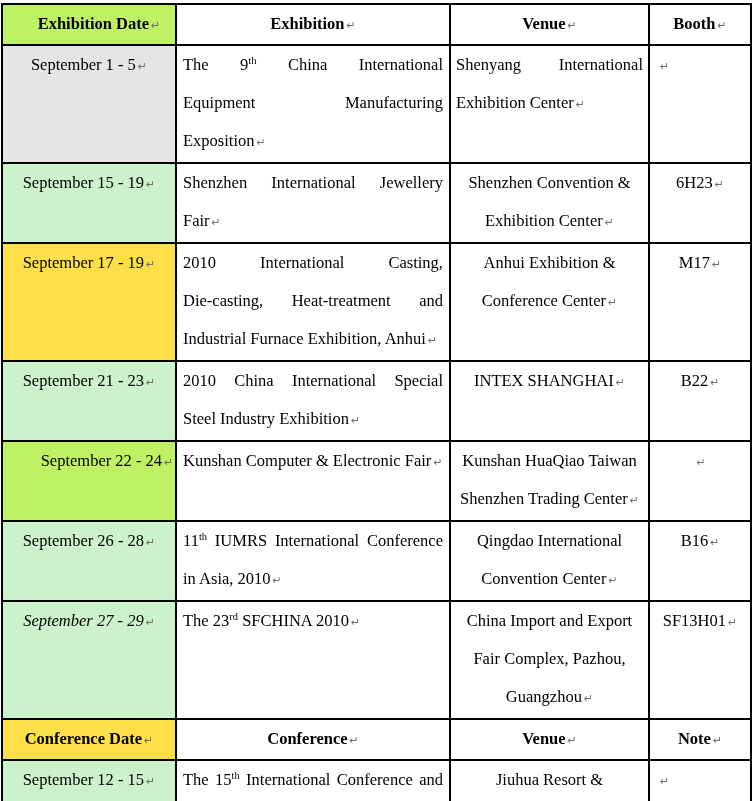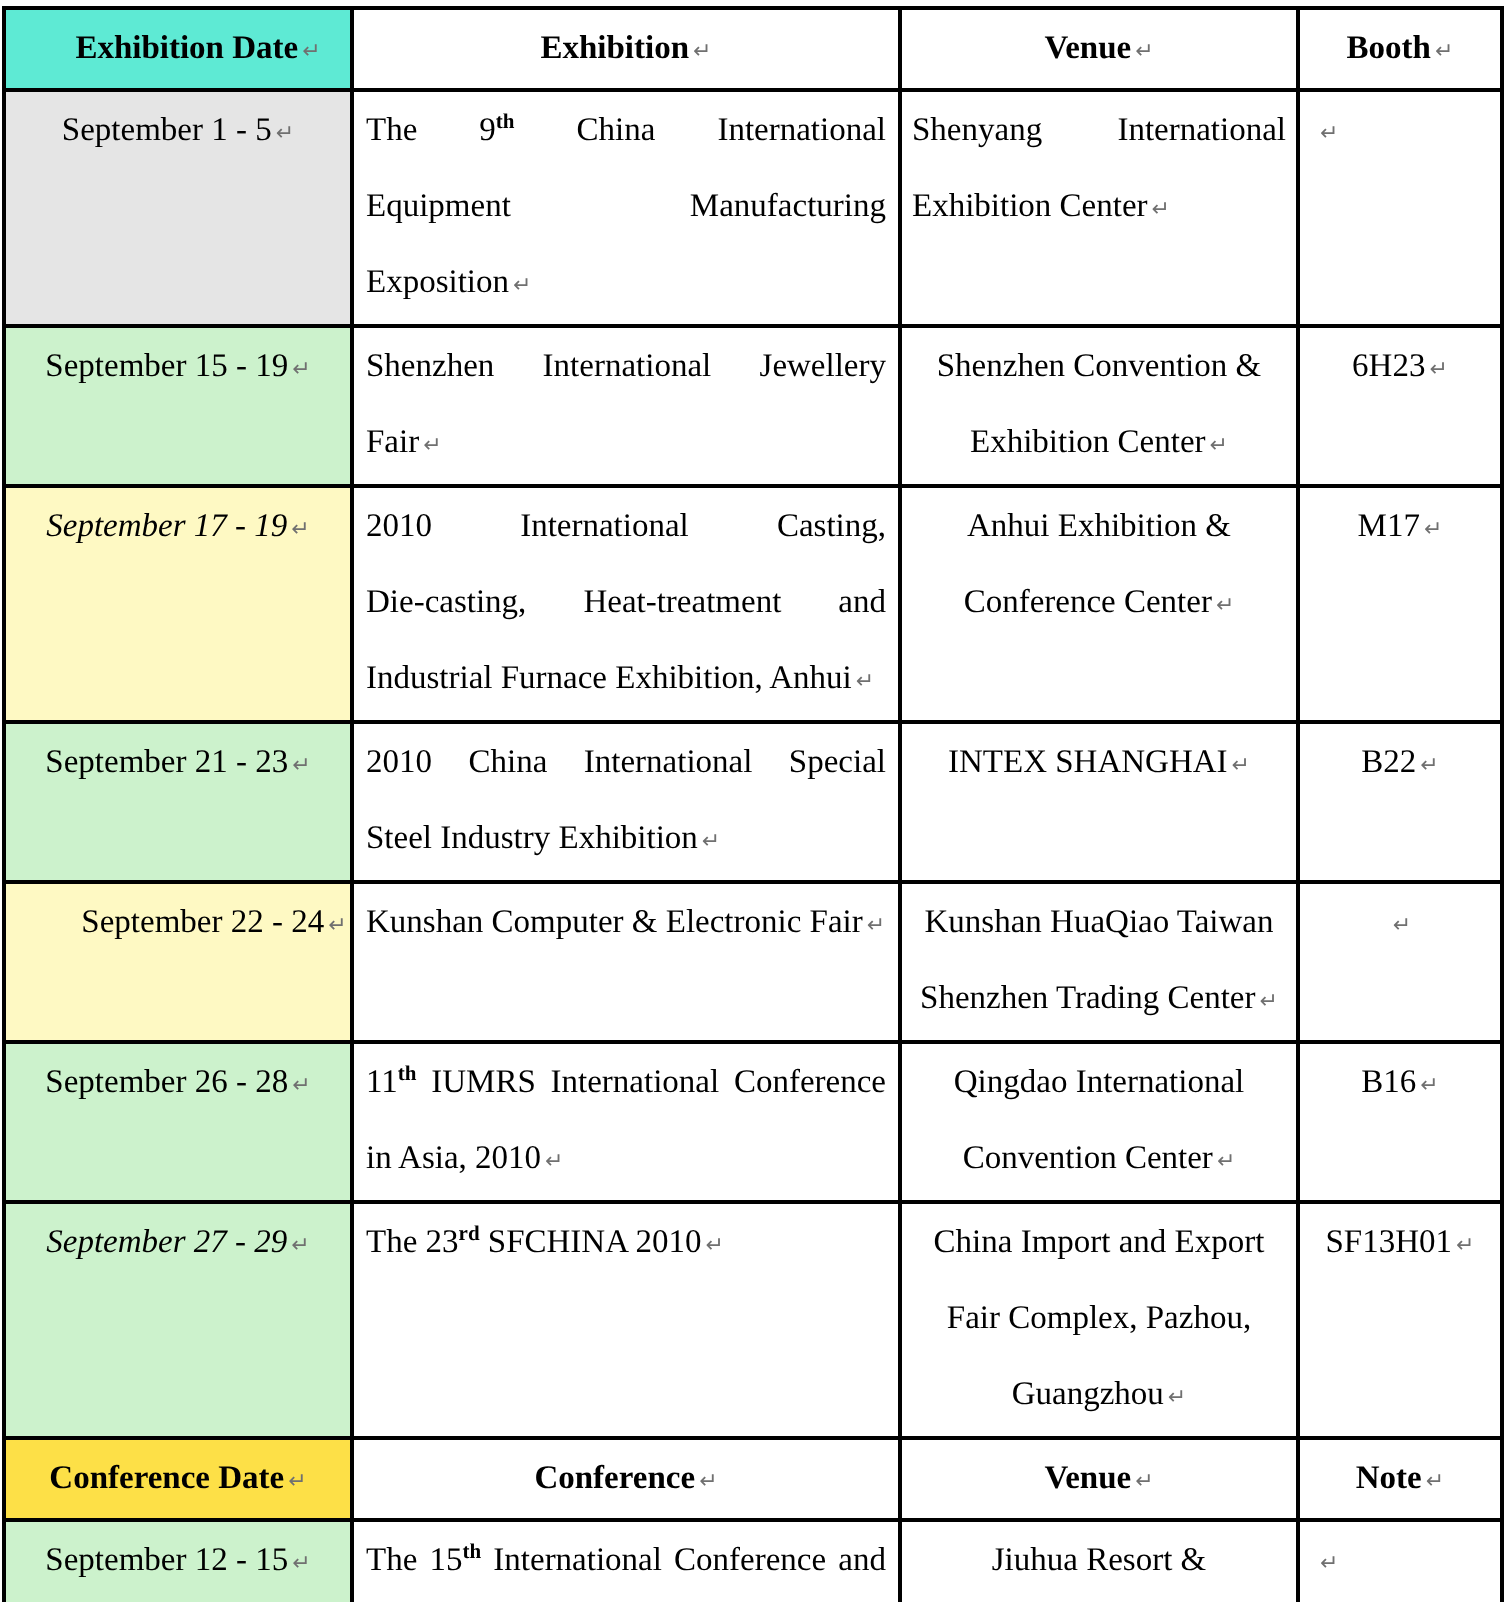"Exhibition Date ↵" td.cell { background: #5eead4 -> #bef264 }
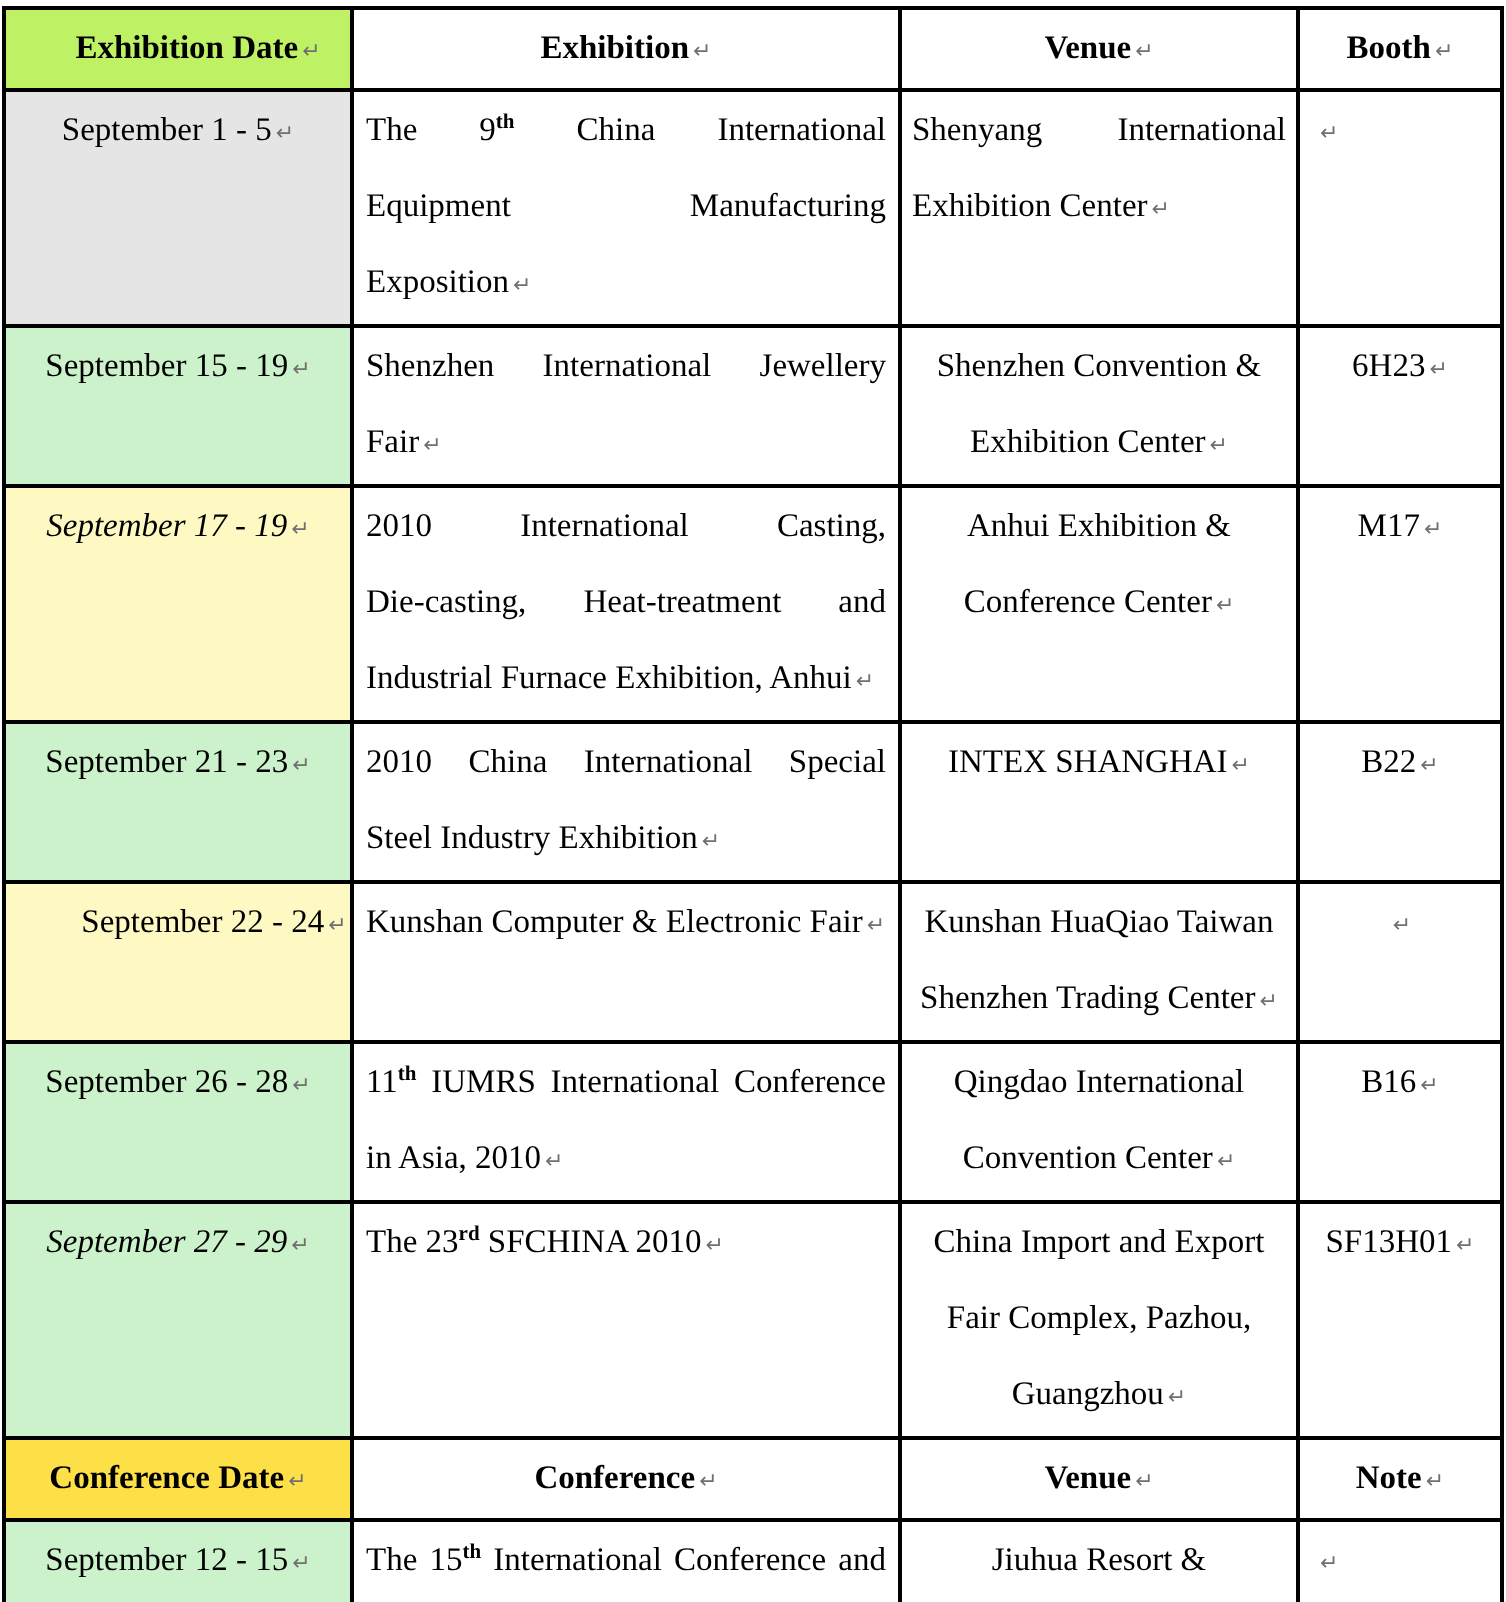"th" sup { font-weight: bold -> none }
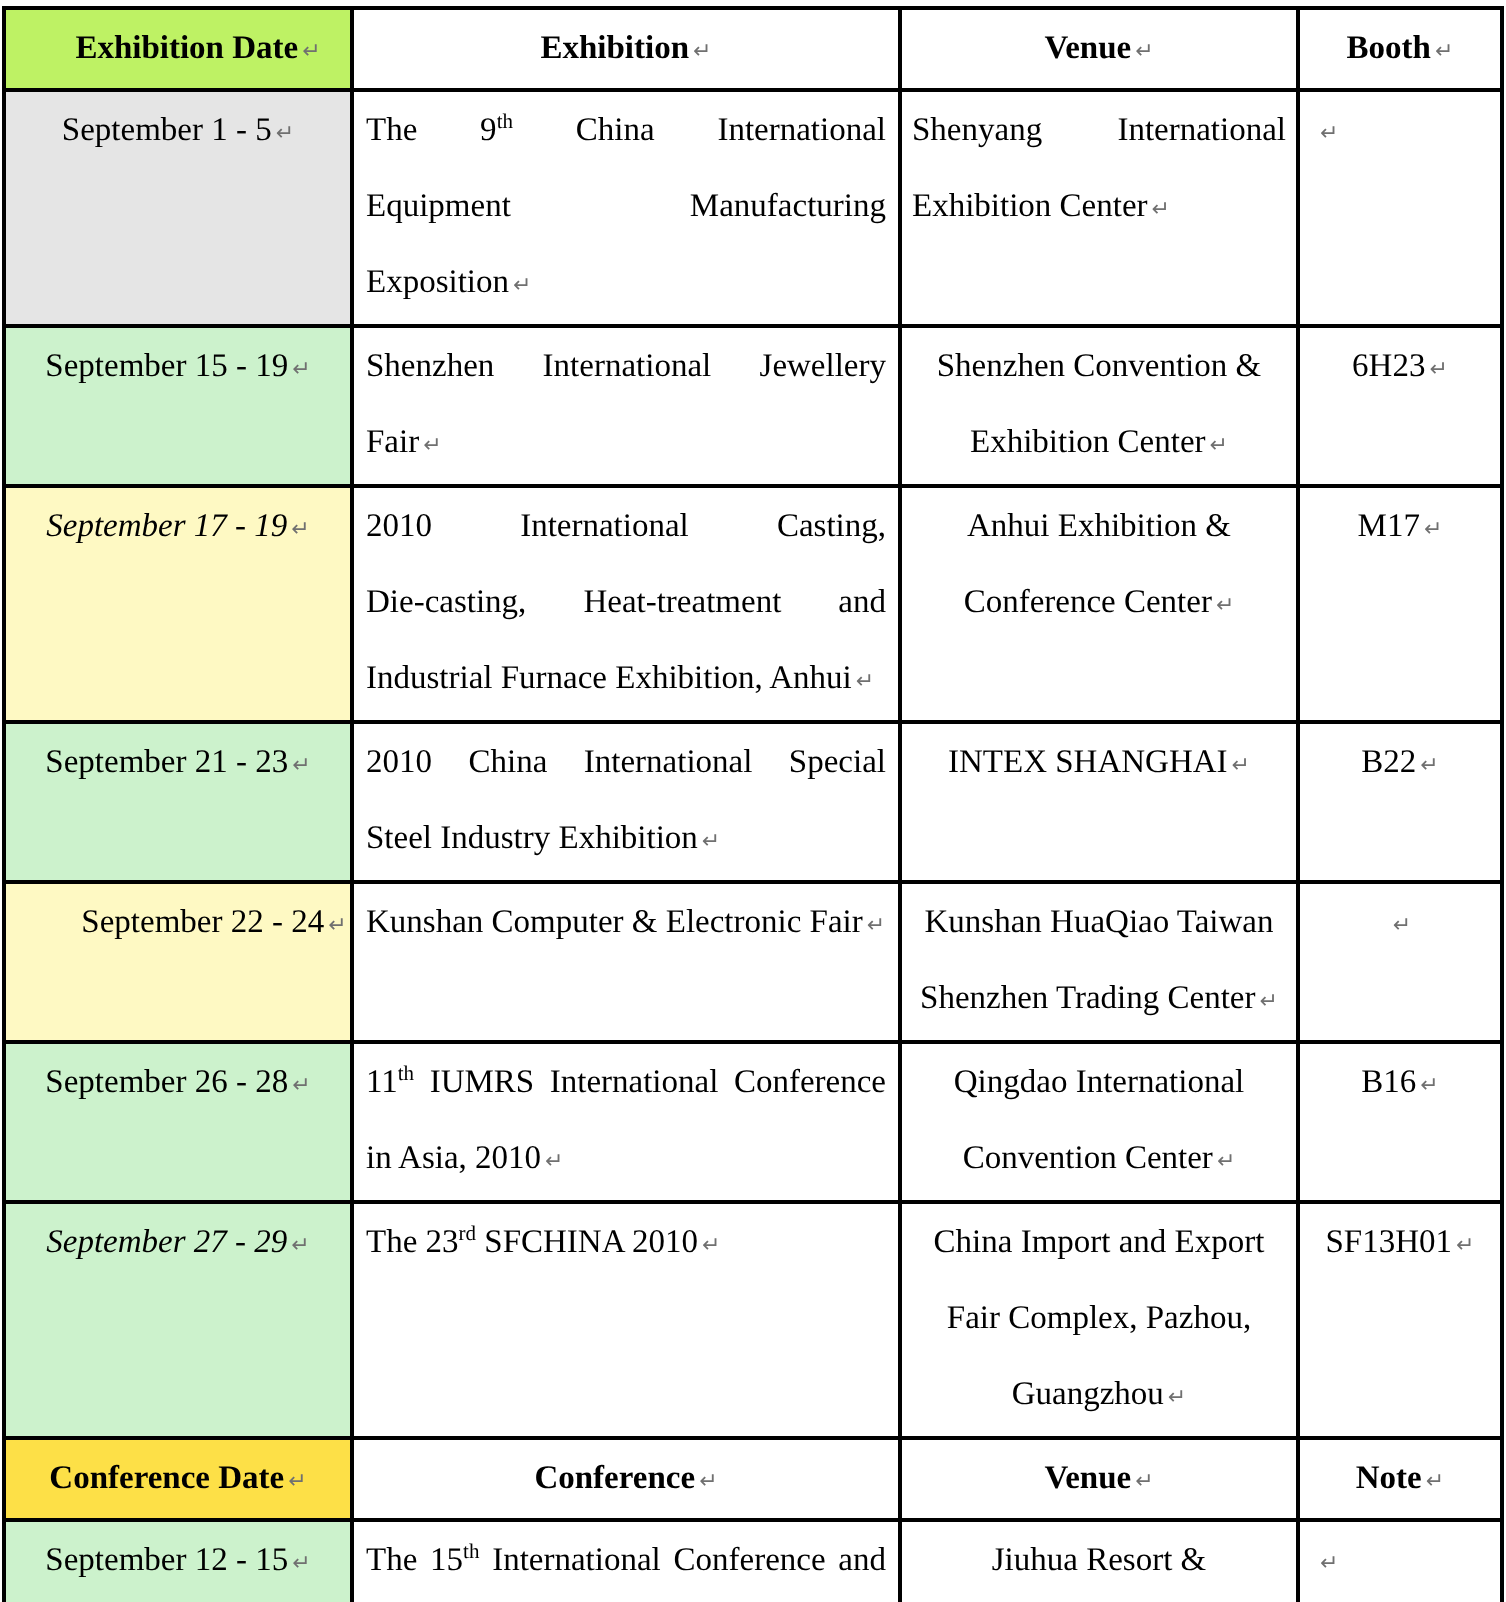"September 17 - 19 ↵" td.cell { background: #fef9c3 -> #fde047; font-style: italic -> none }
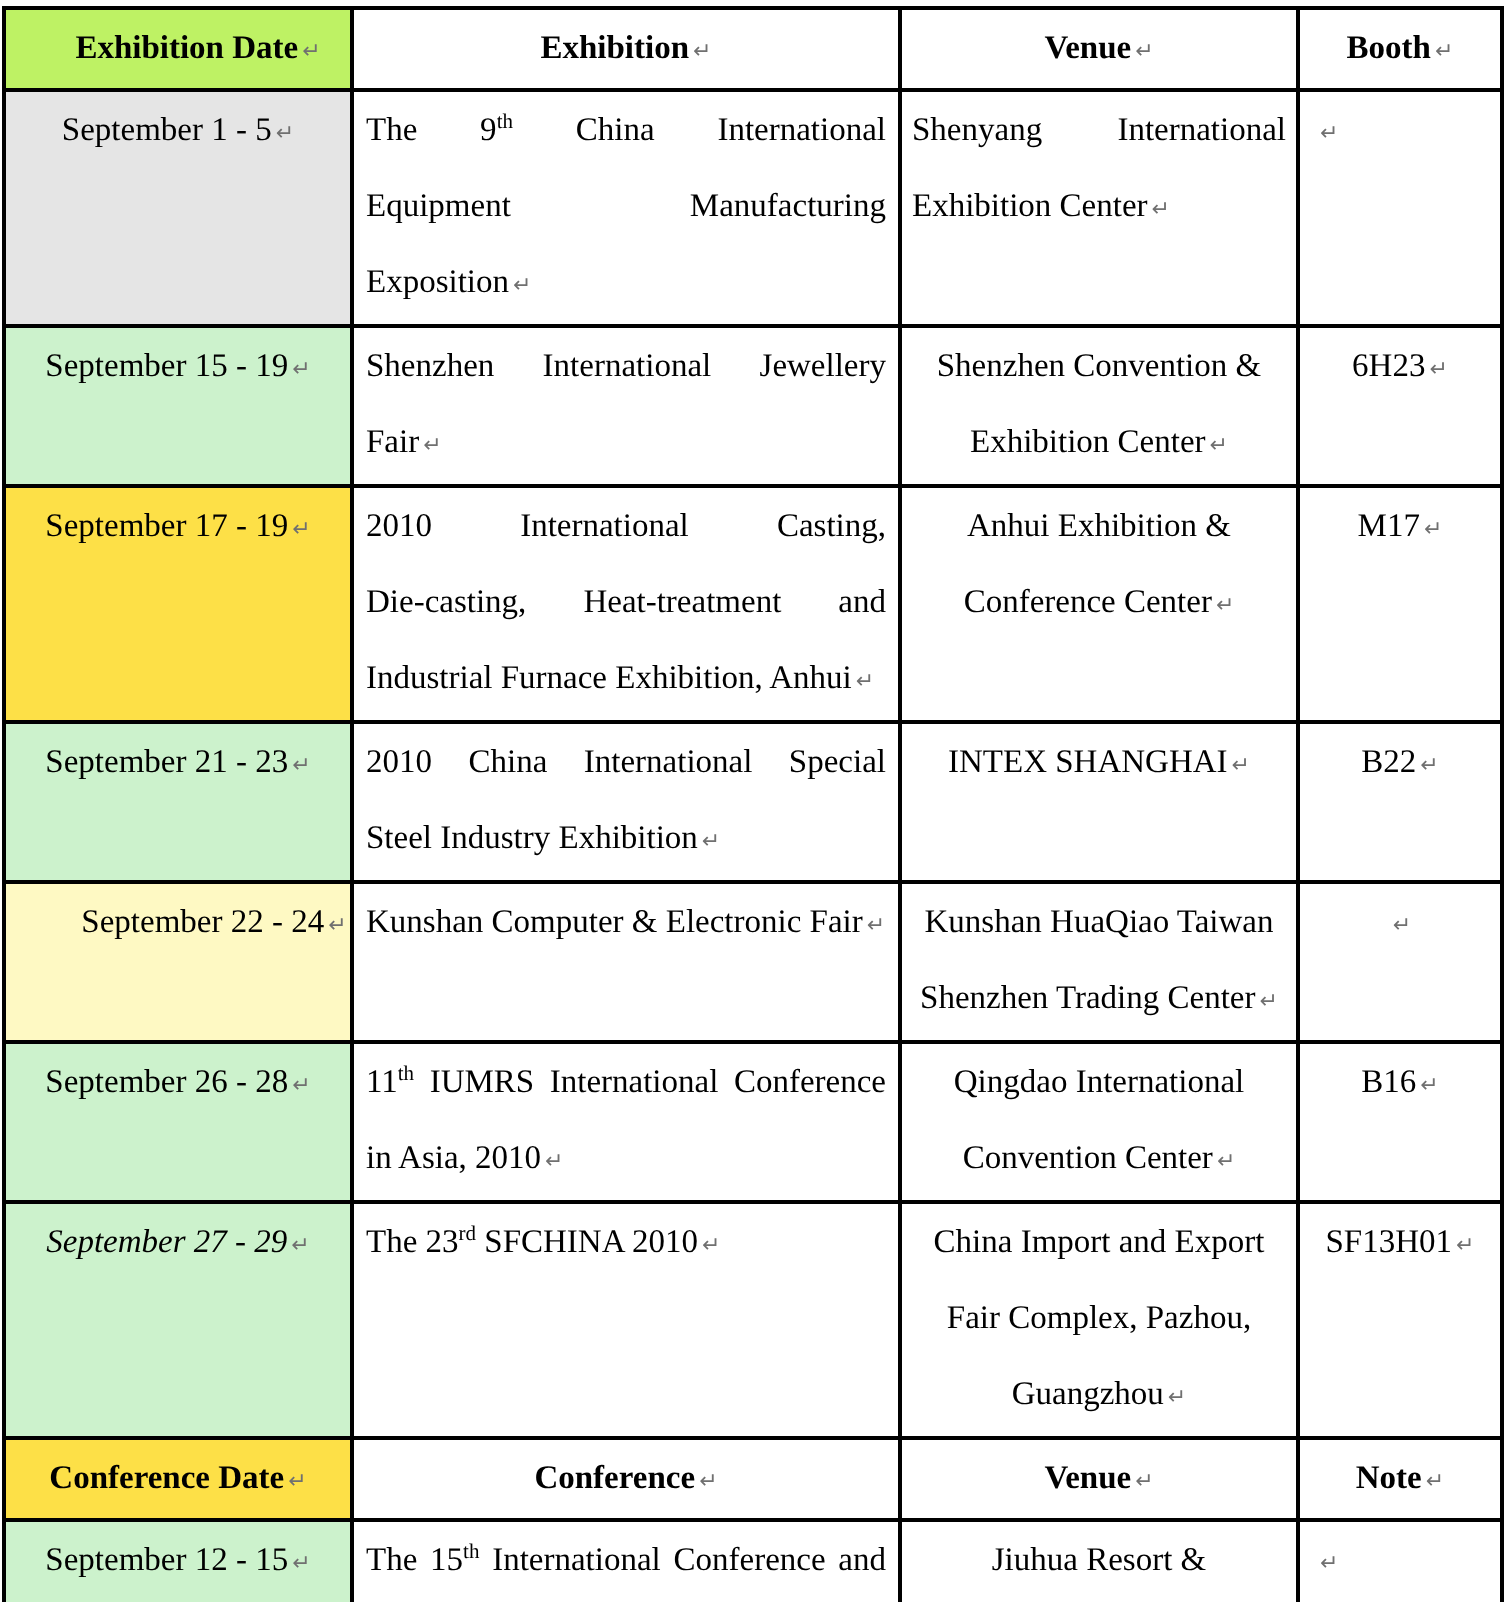"September 22 - 24 ↵" td.cell { background: #fef9c3 -> #bef264 }
